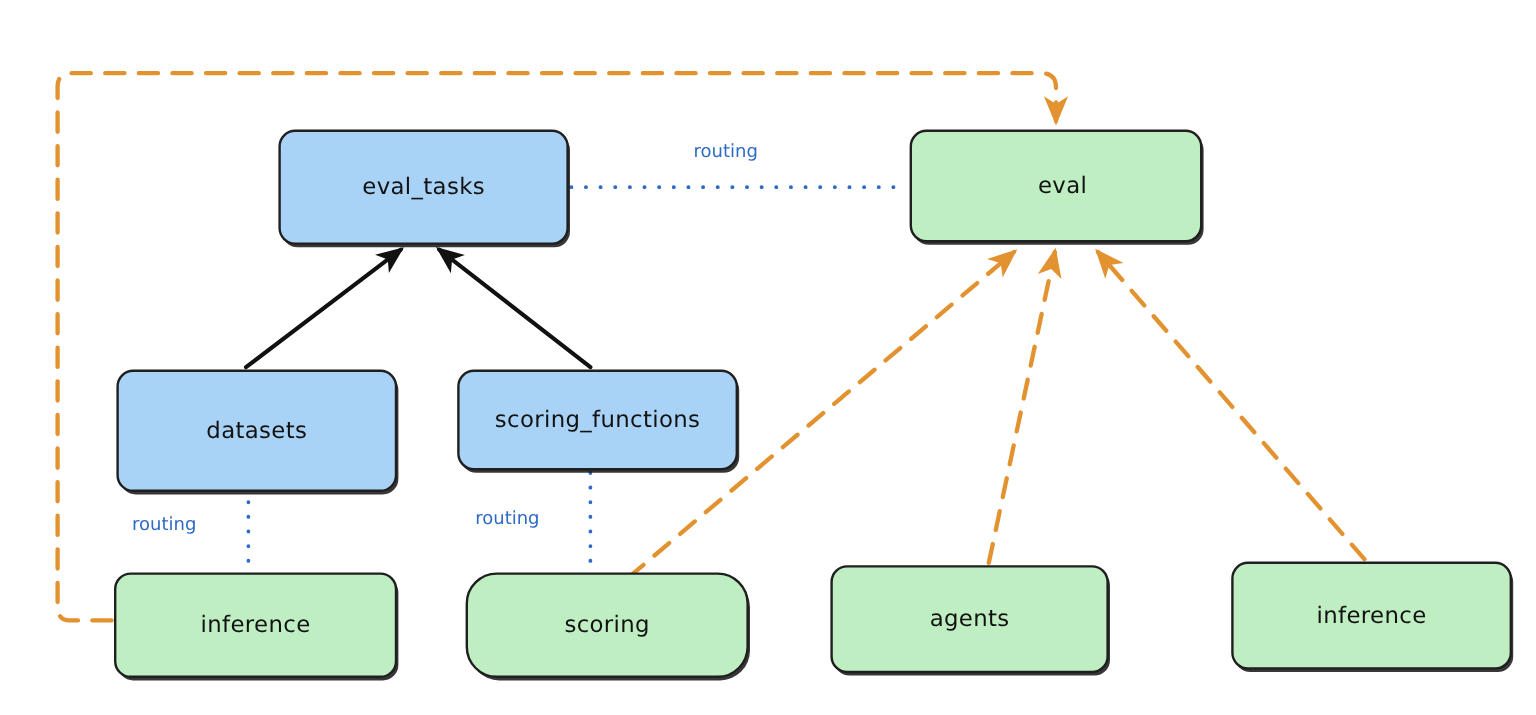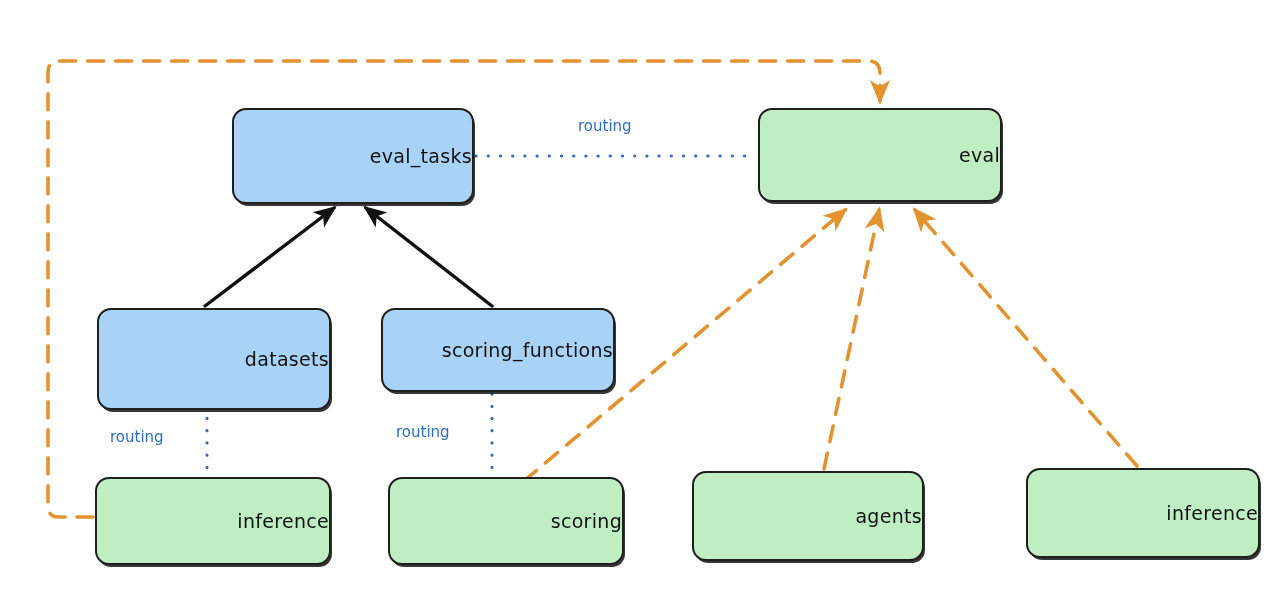"eval_tasks" .node { justify-content: flex-end -> center }
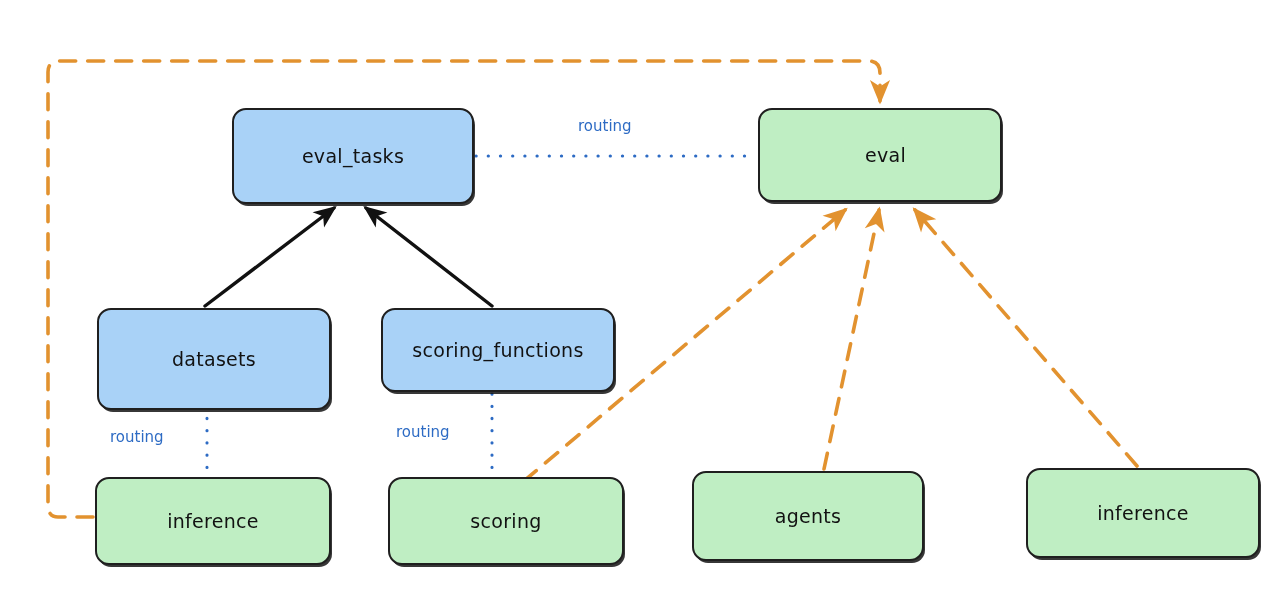"scoring" div.node { border-radius: none -> 26px }
